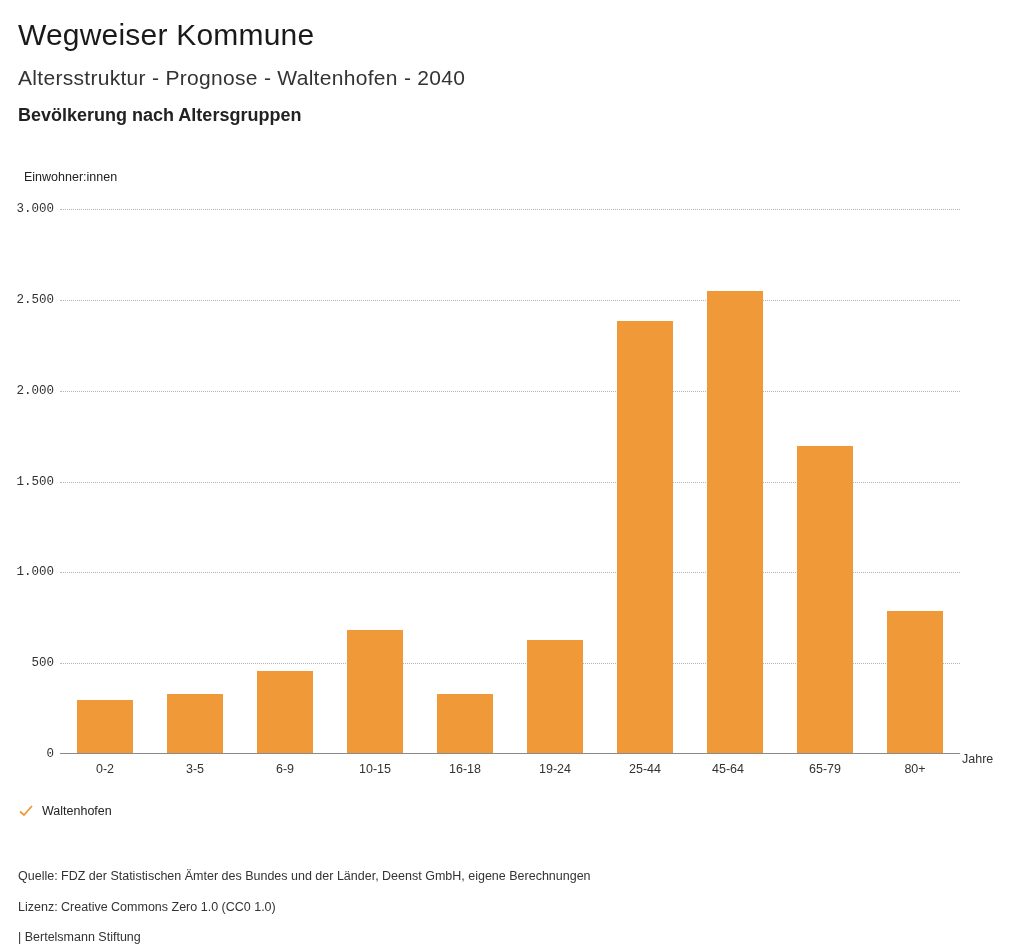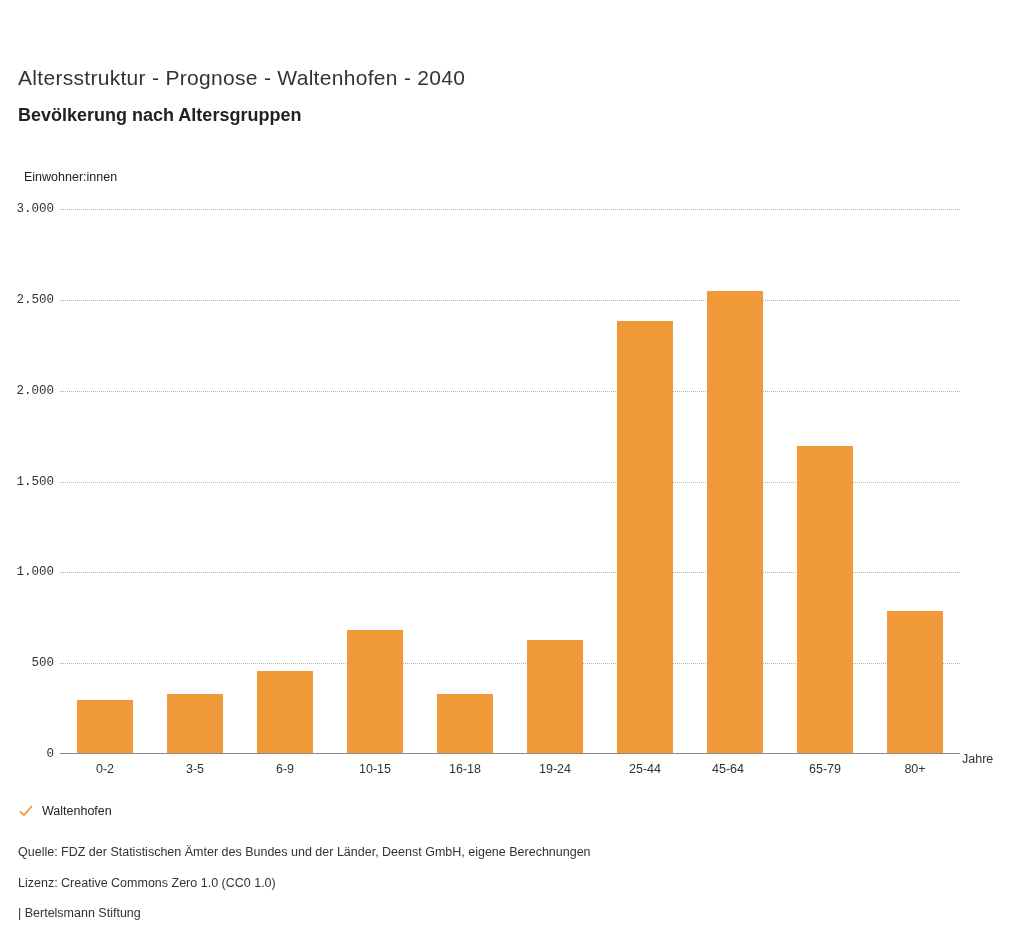"Wegweiser Kommune" div.title { html: none -> <div>Wegweiser Kommune</div> }
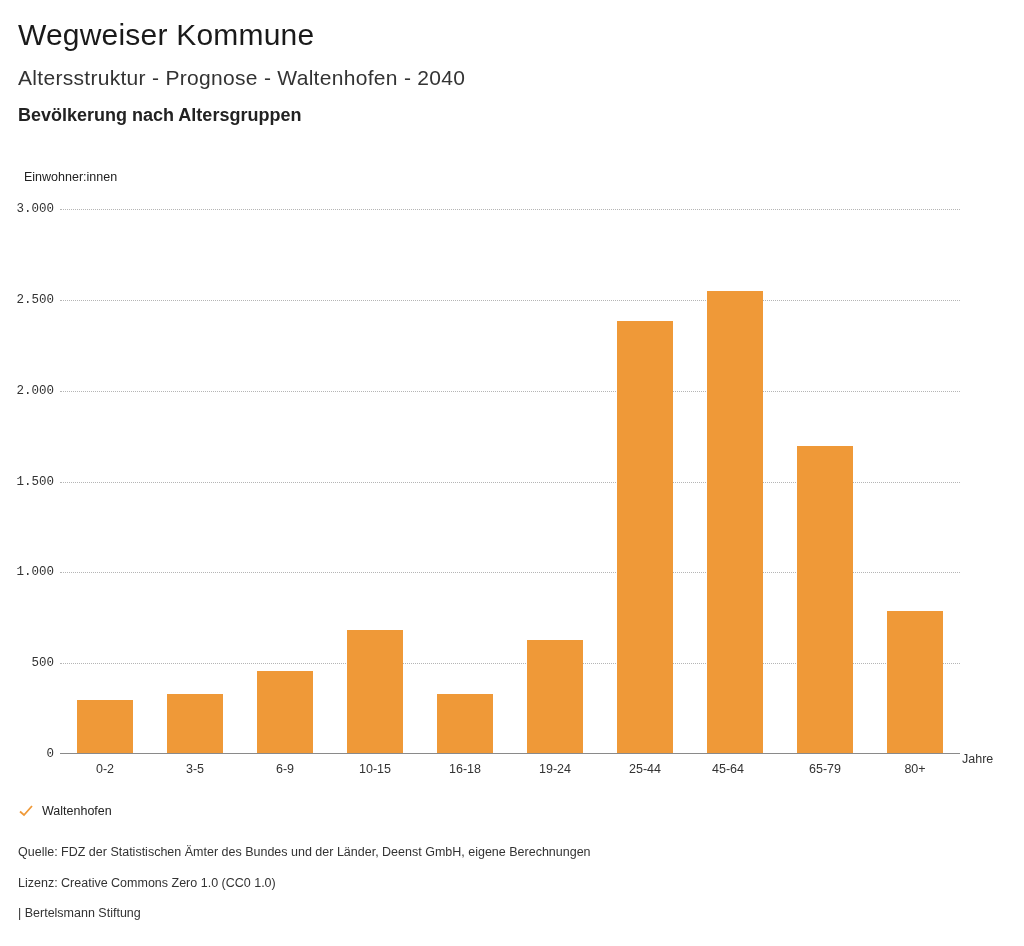"Quelle: FDZ der Statistischen Ämter" .footnote { margin-top: none -> 24px }
